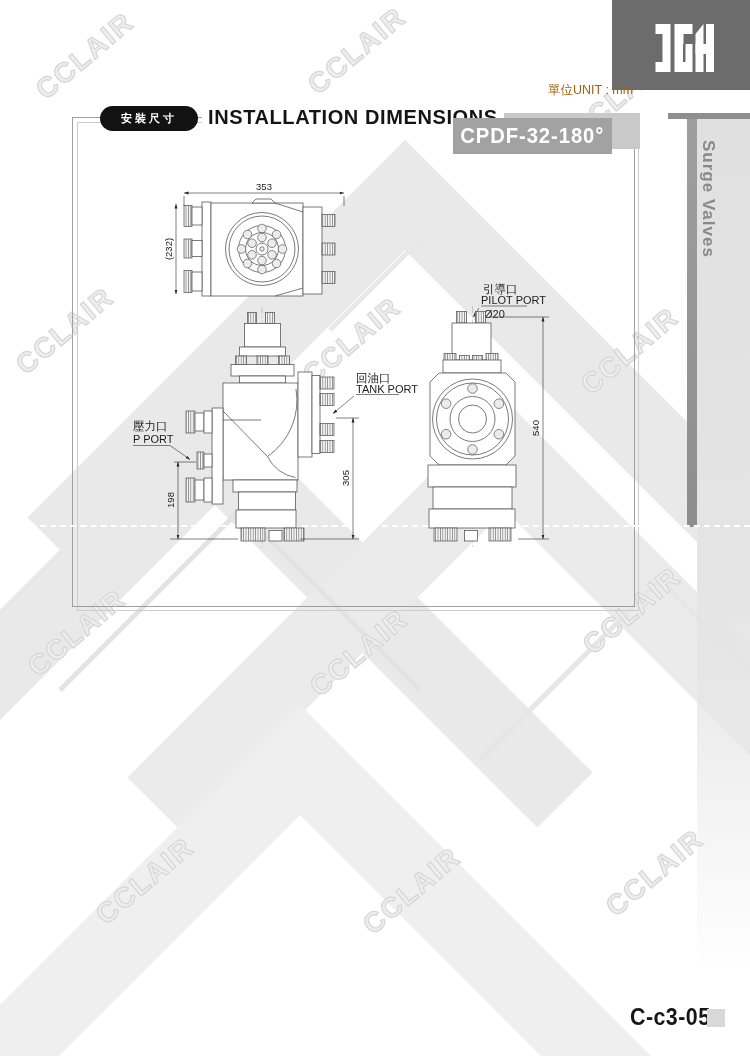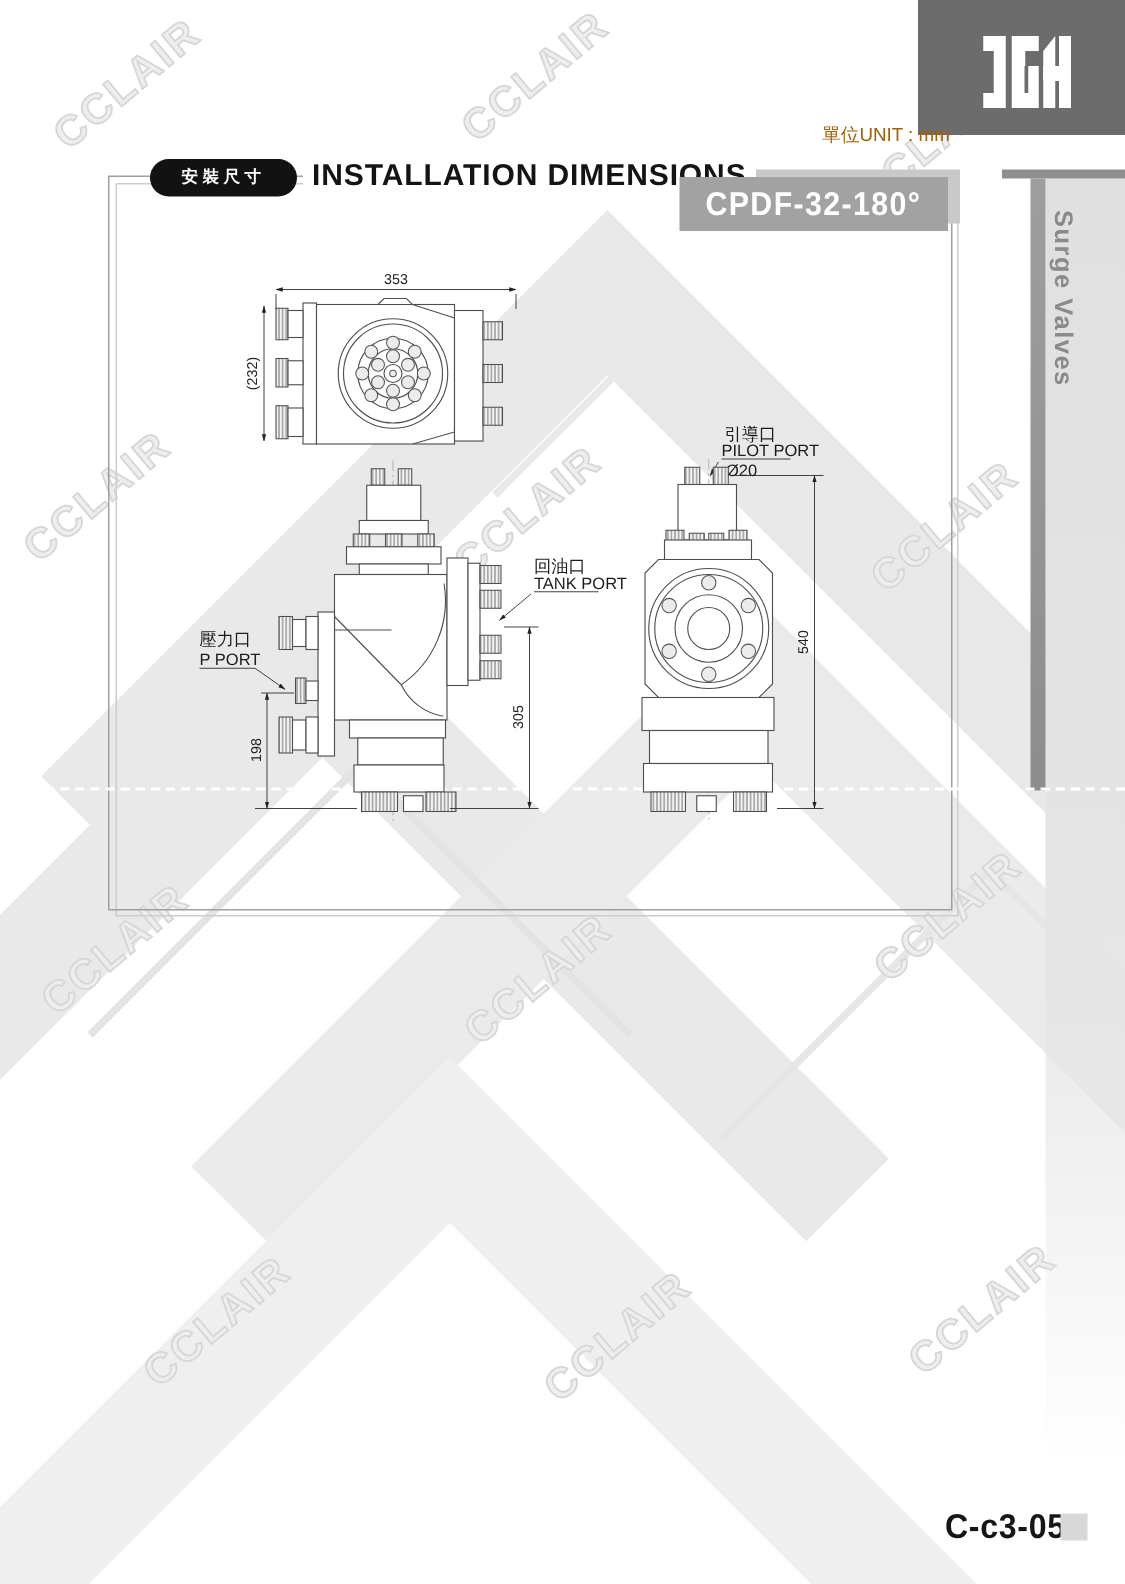"CPDF-32-180°" .badge { width: 179px -> 159px }
